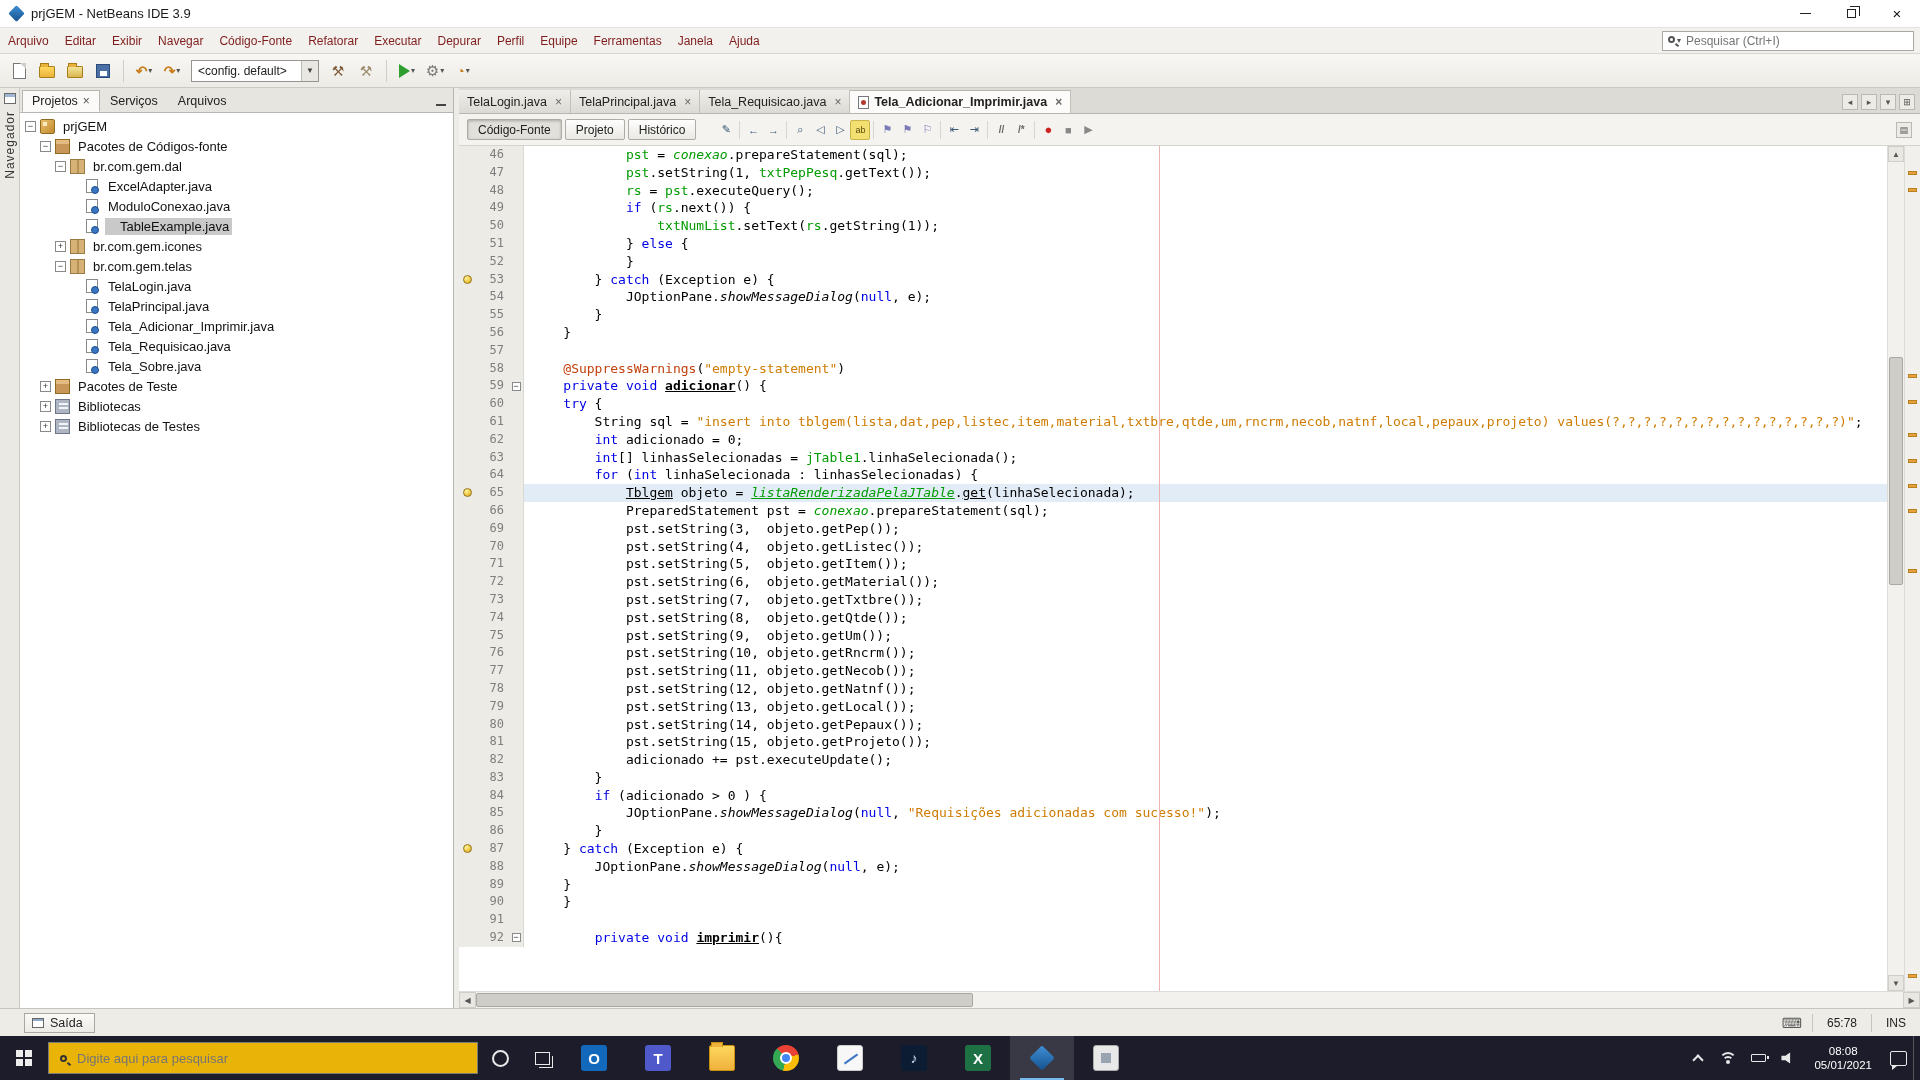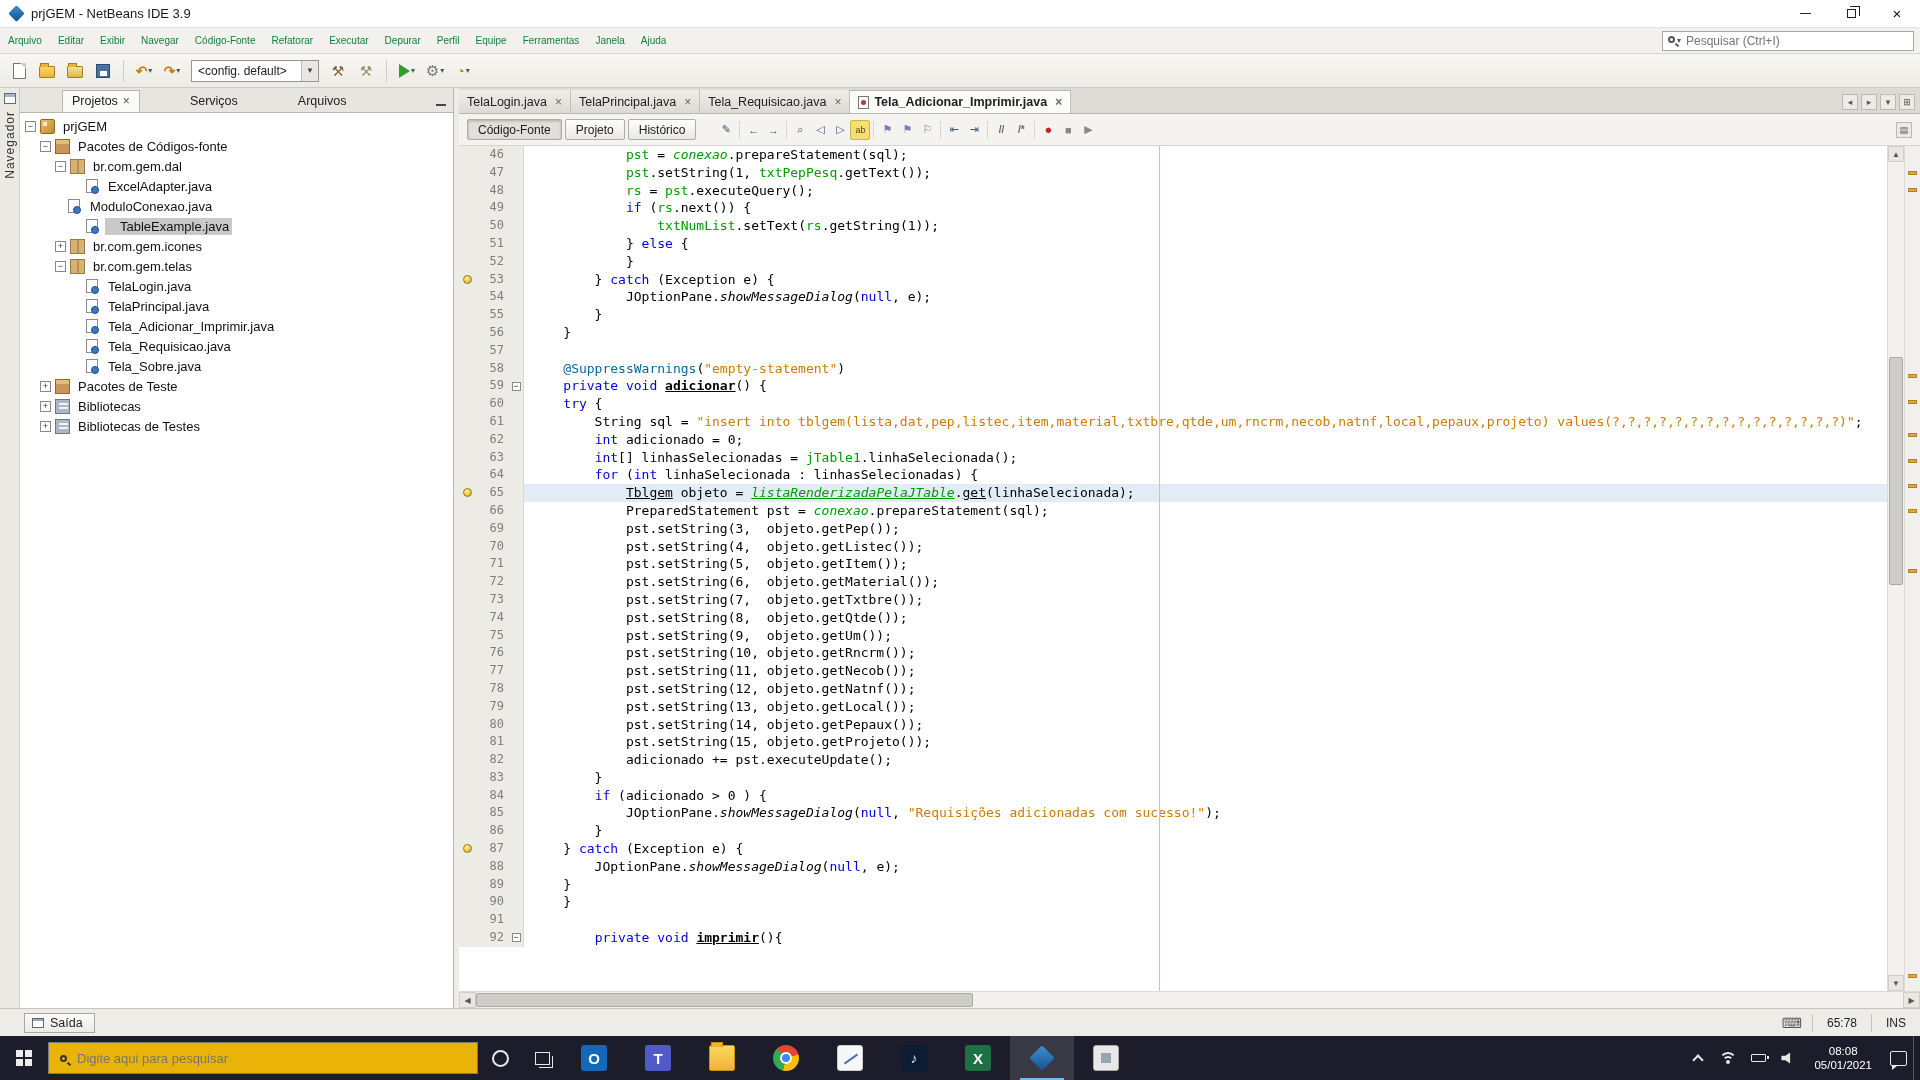"Arquivo" .menu-item { color: #15803d -> #7f1d1d; font-size: 10px -> 12px }
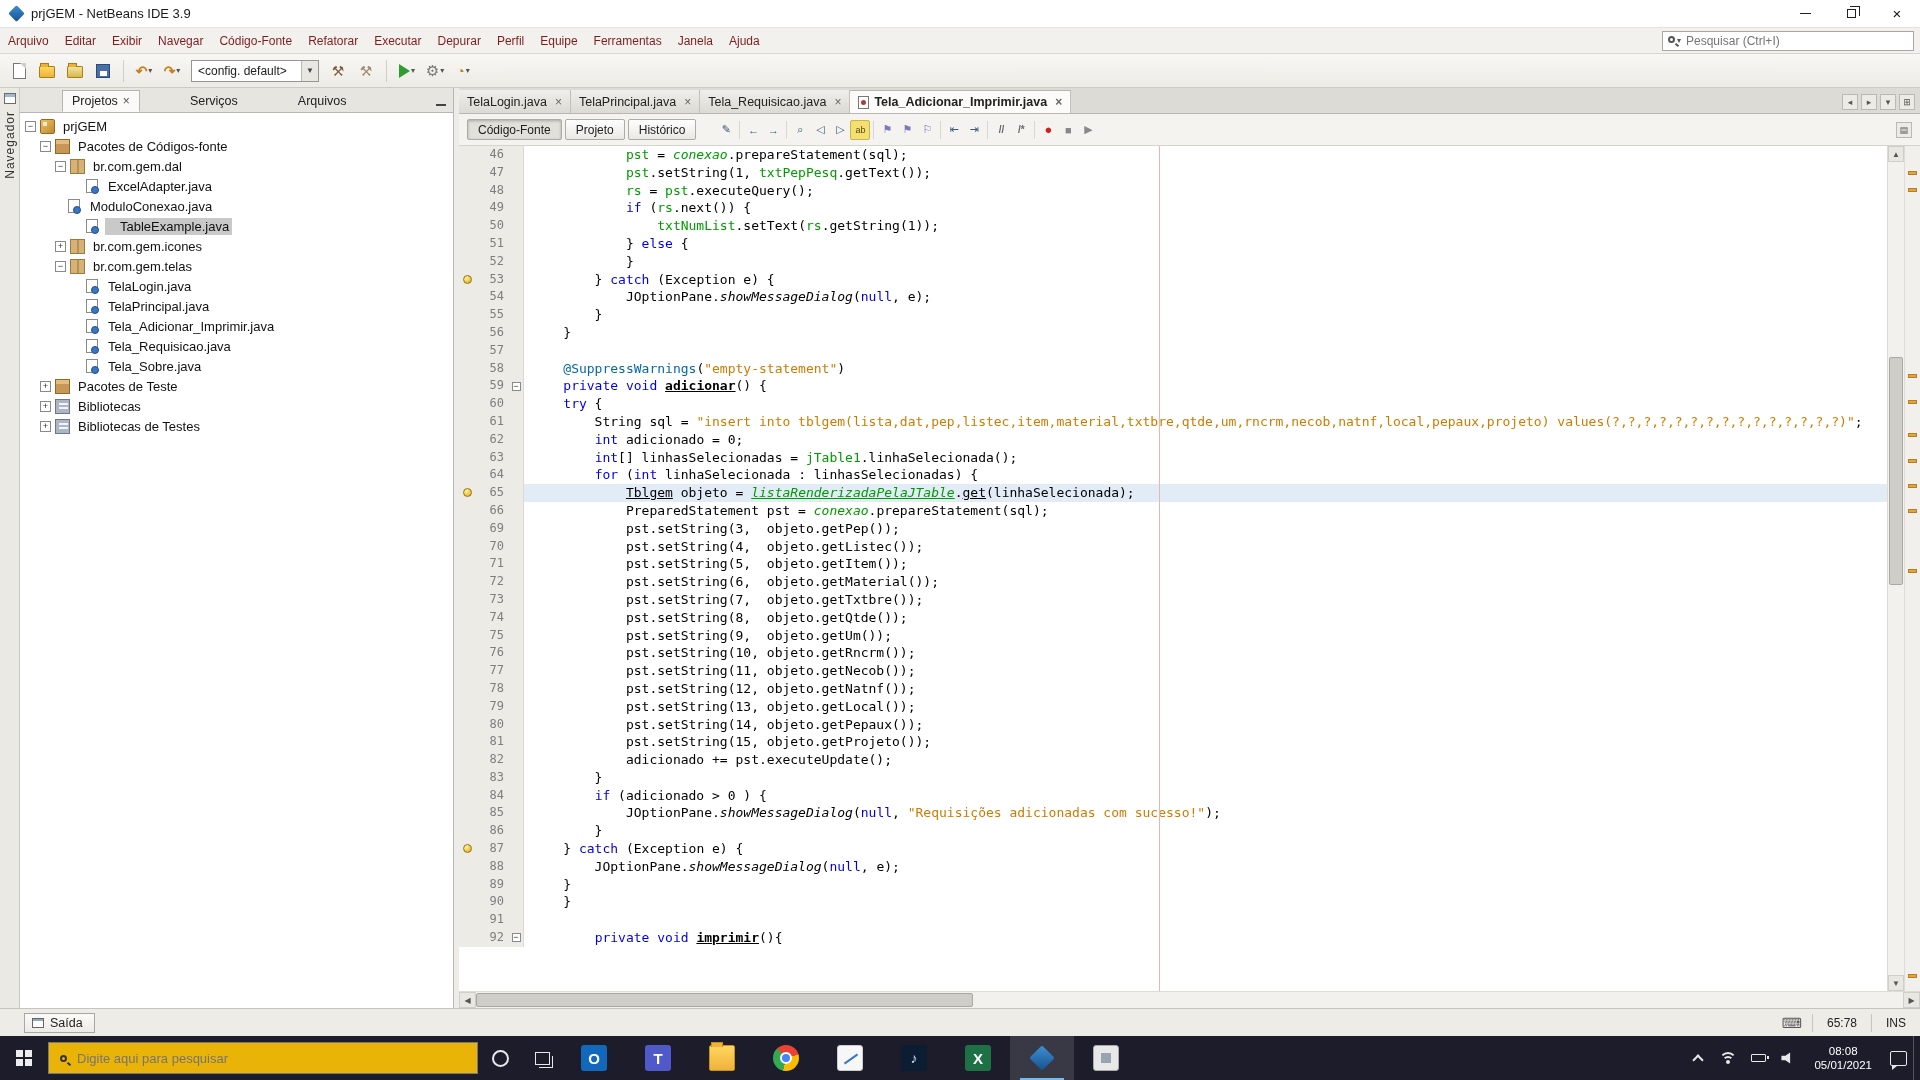"Projetos" .ptab { margin-left: 40px -> none }
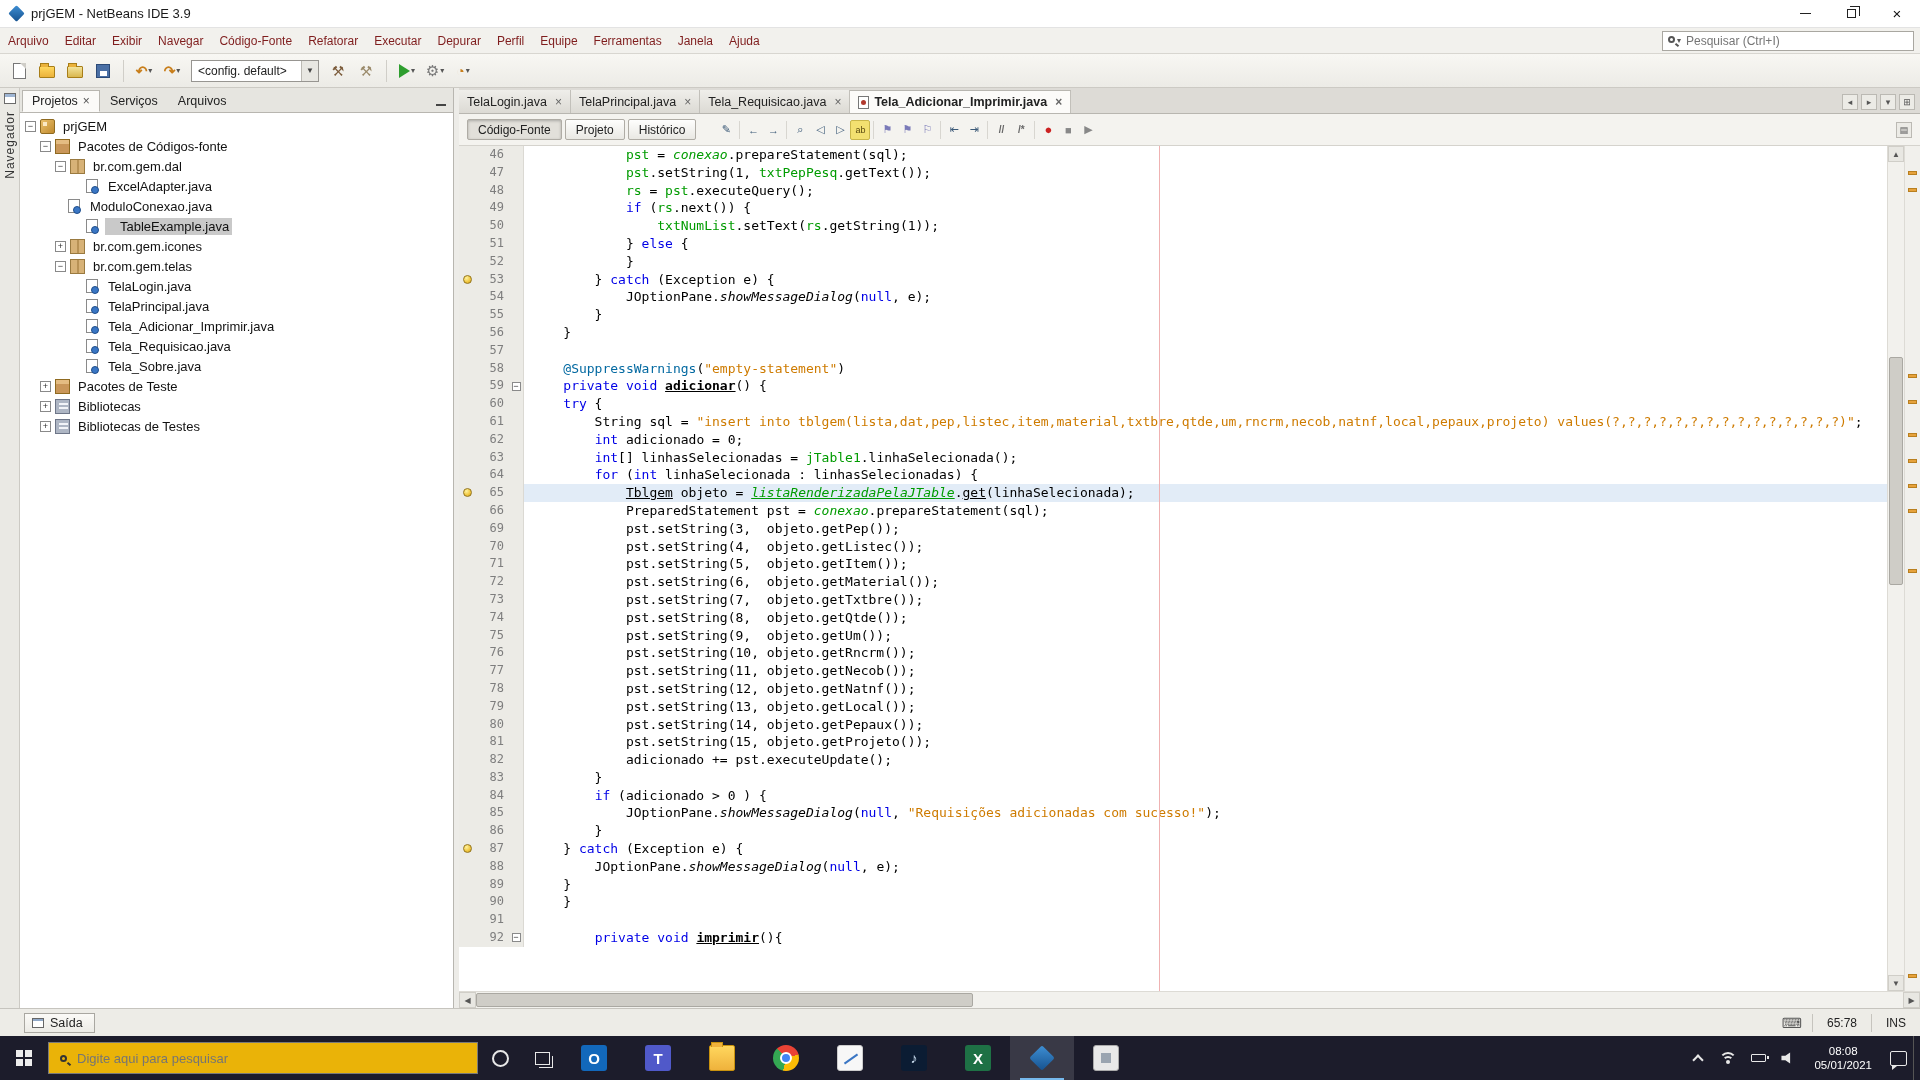"ModuloConexao.java" div.tree-row { padding-left: 32px -> 50px }
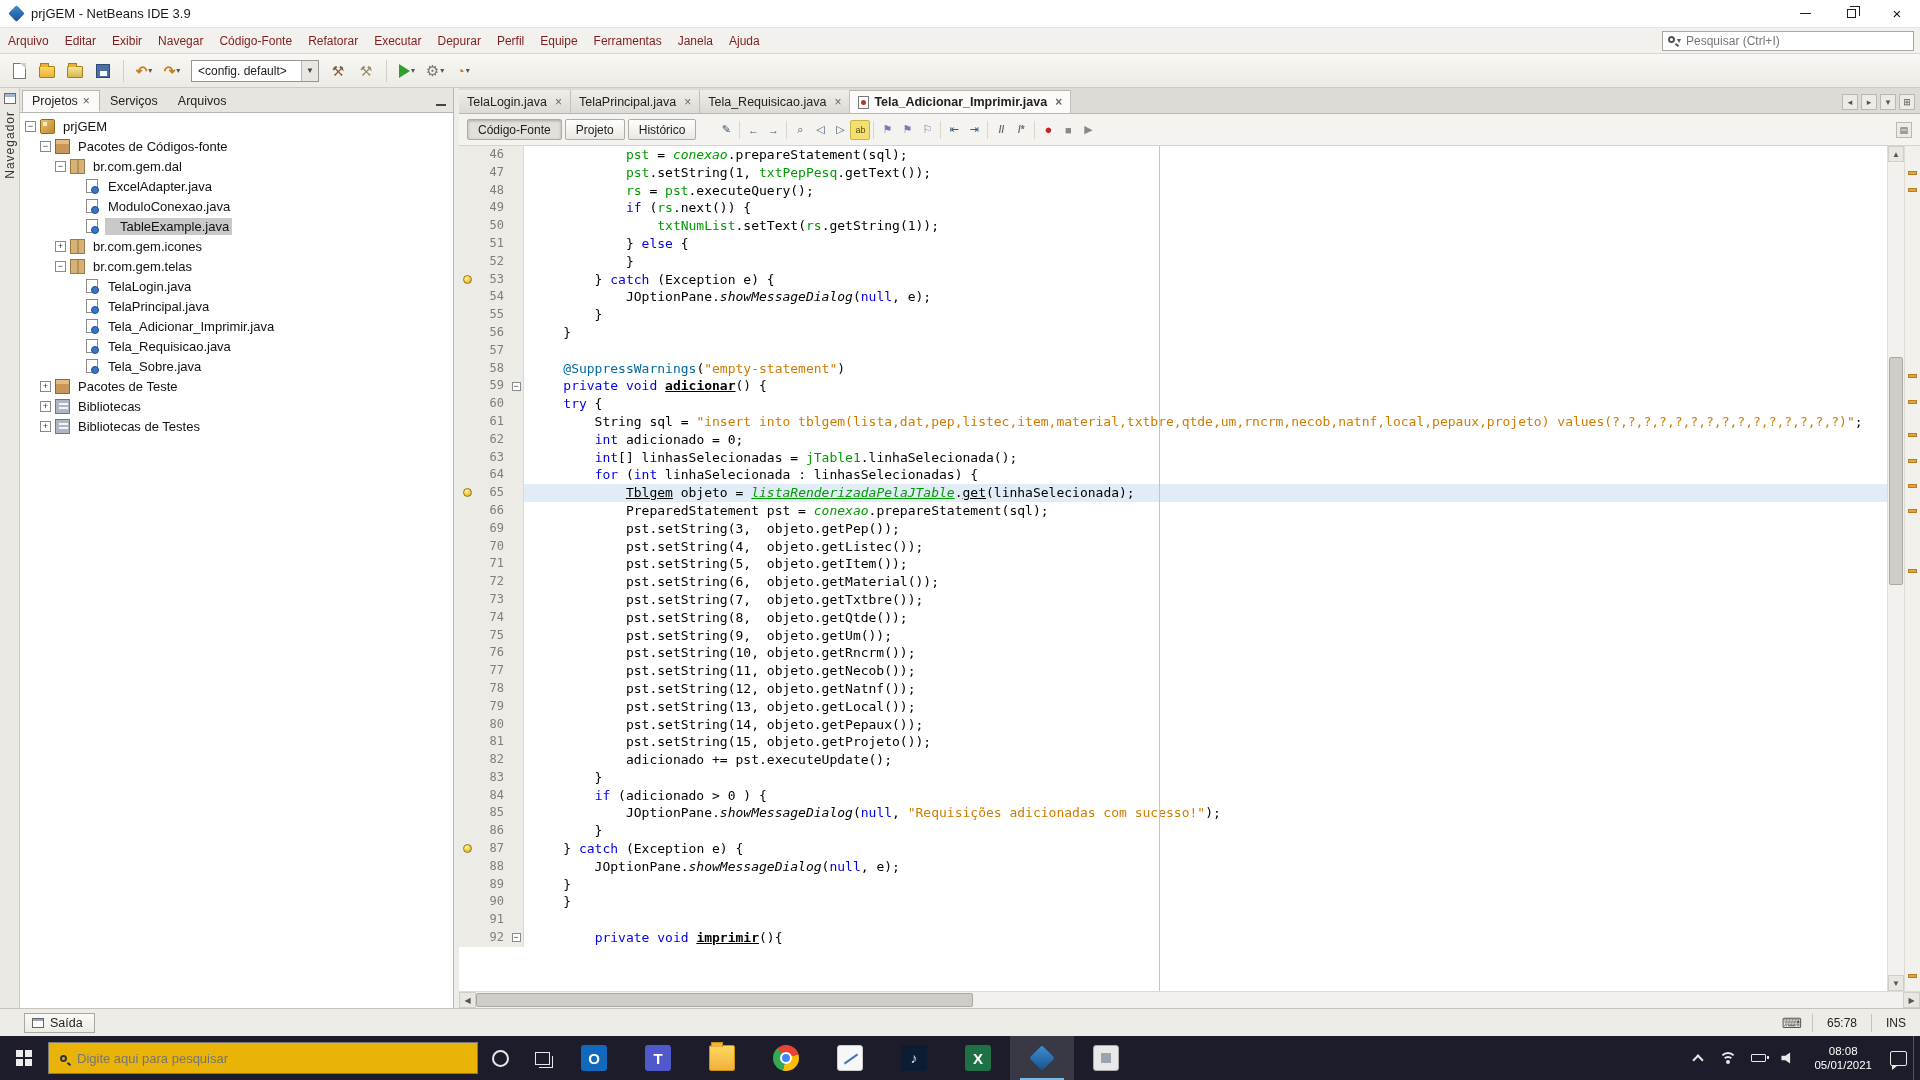"@SuppressWarnings" .c-an { color: #0369a1 -> #c2410c }
